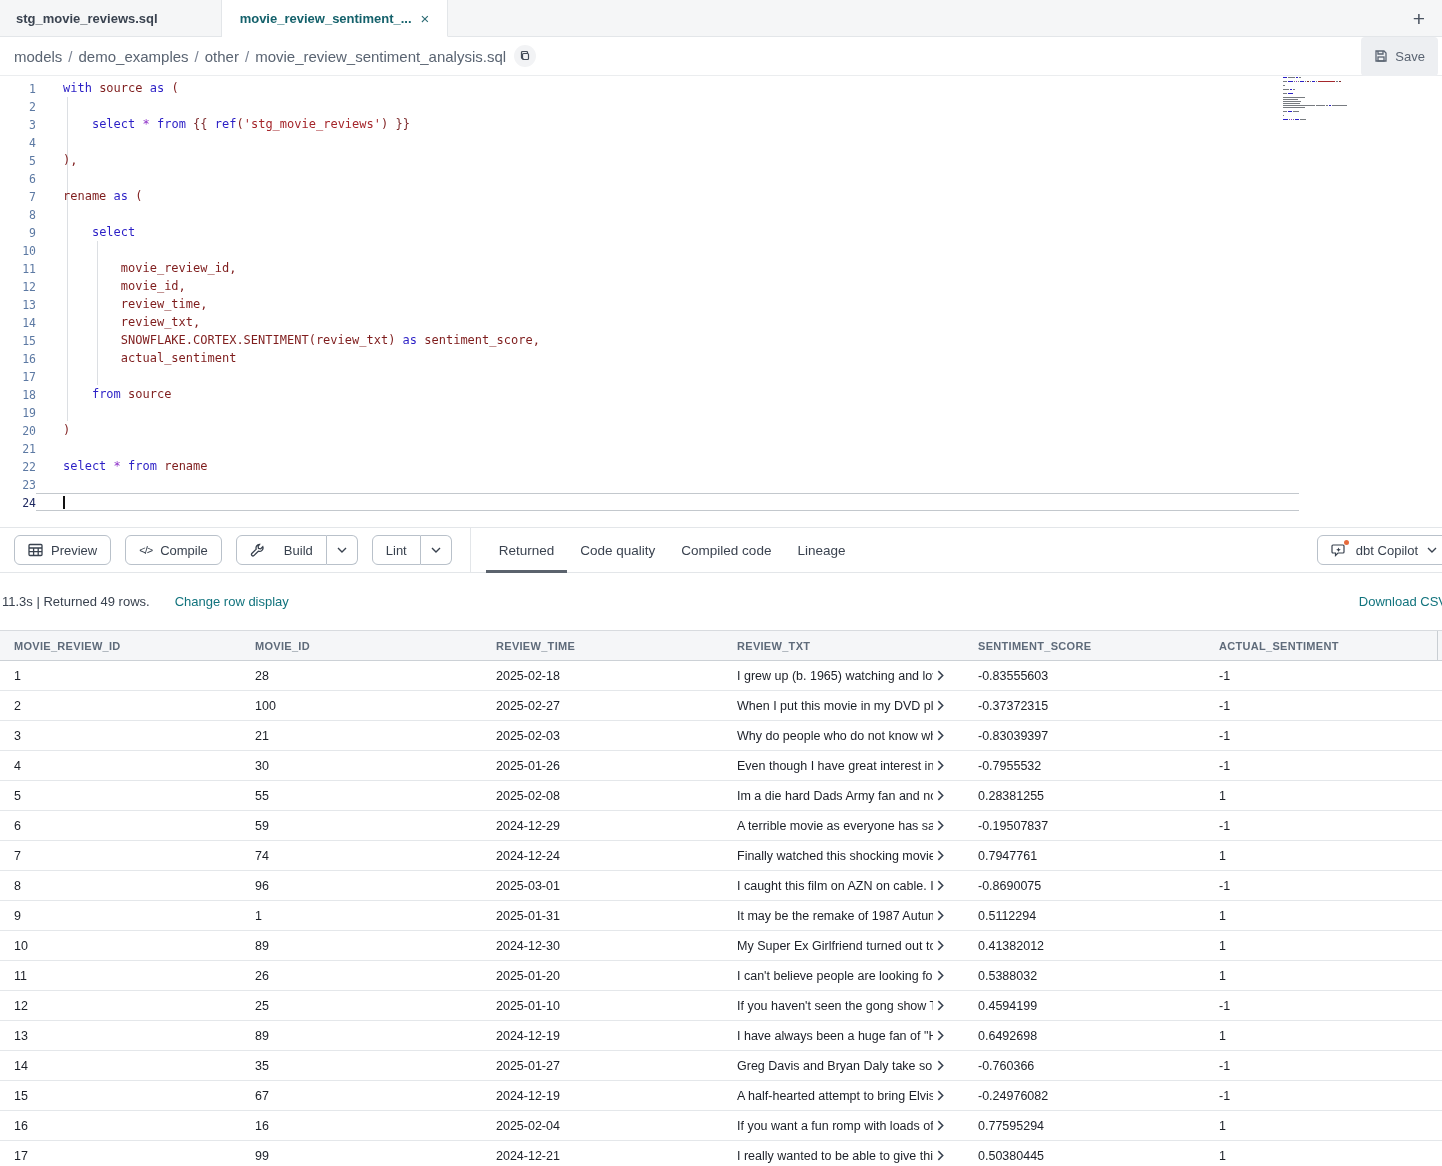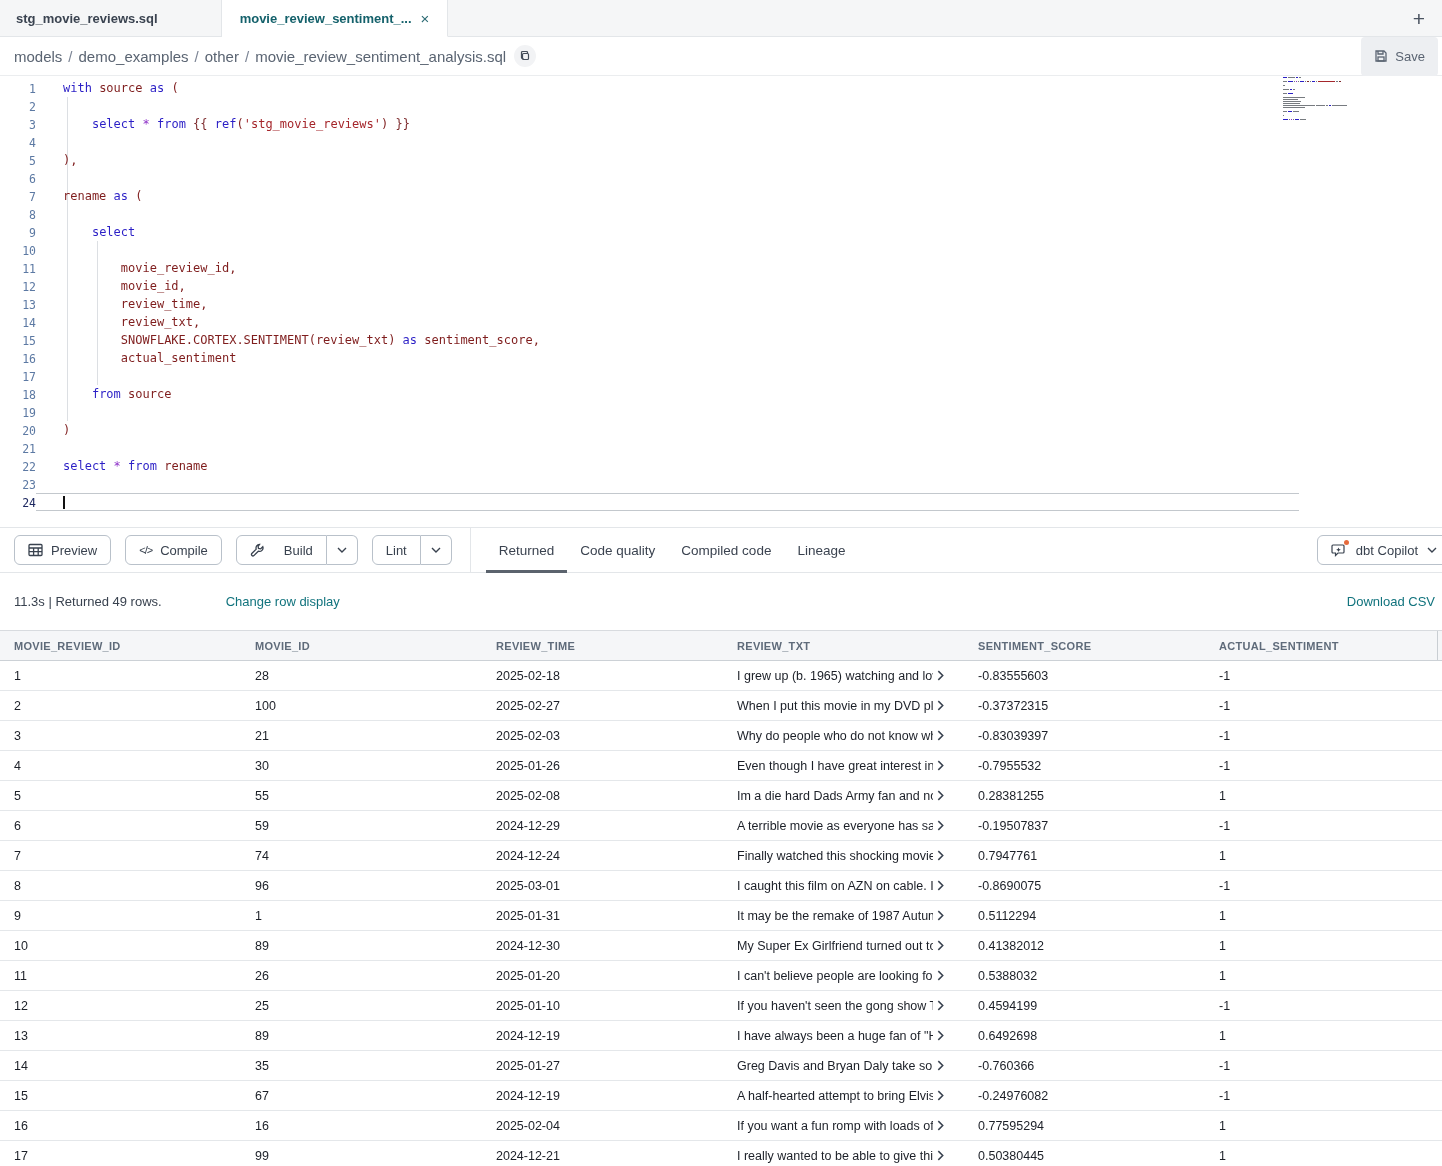"11.3s | Returned 49 rows." .statusbar { gap: 39px -> none; padding: 0 14px -> 0 2px }
